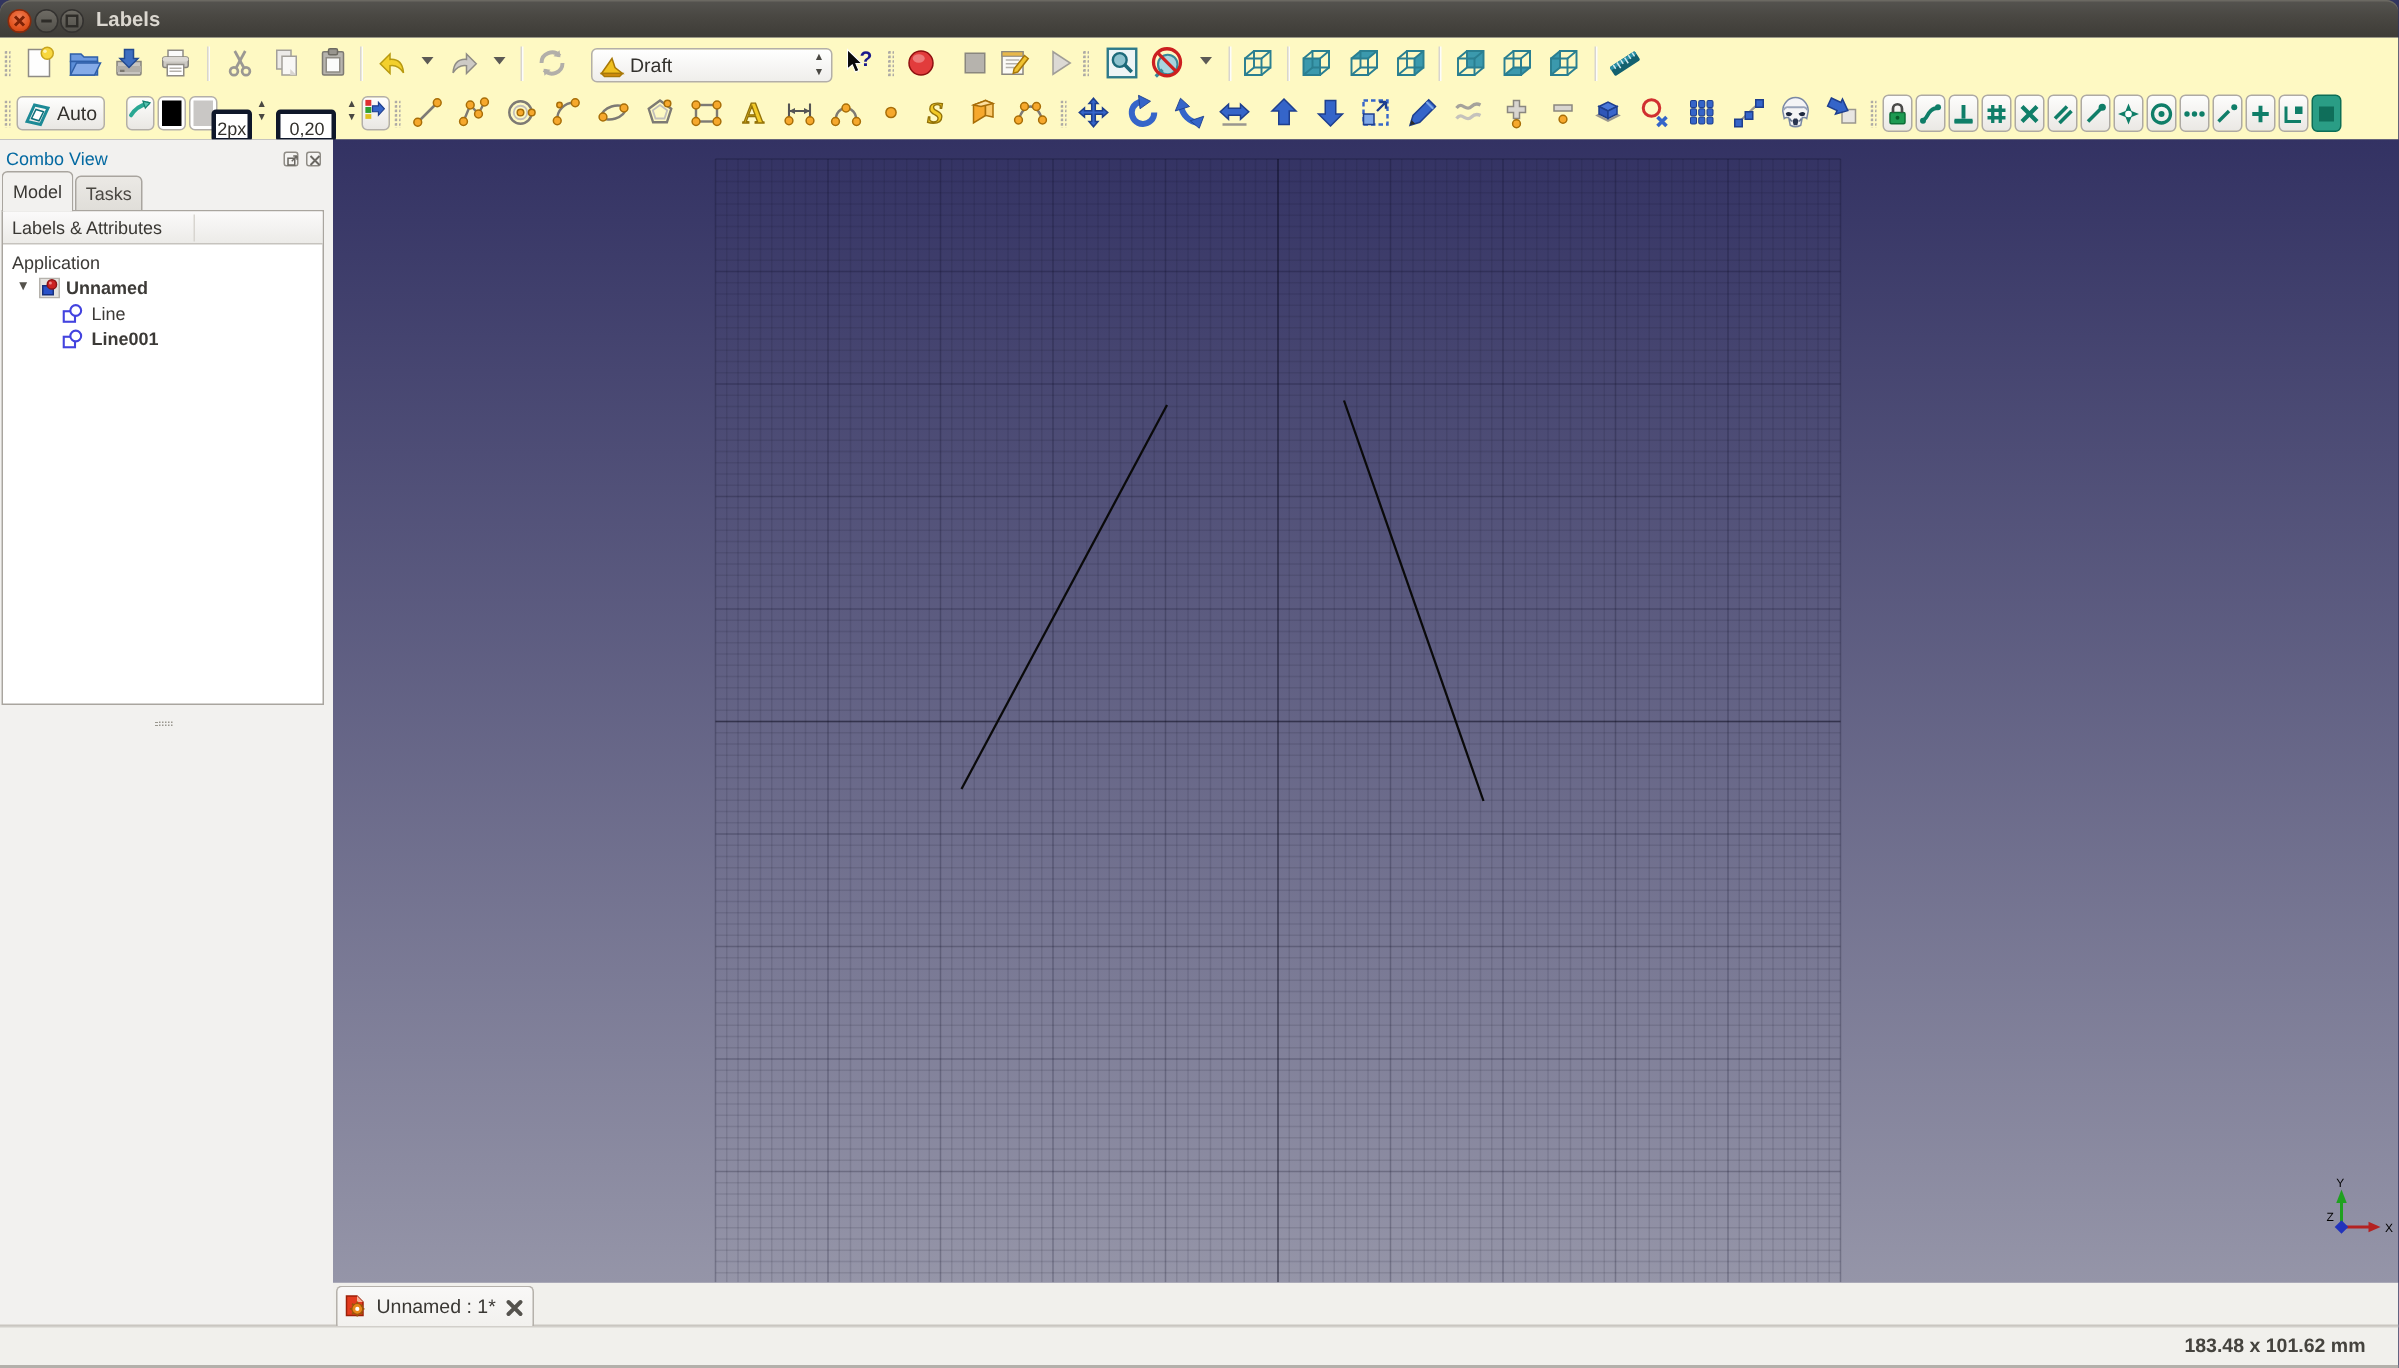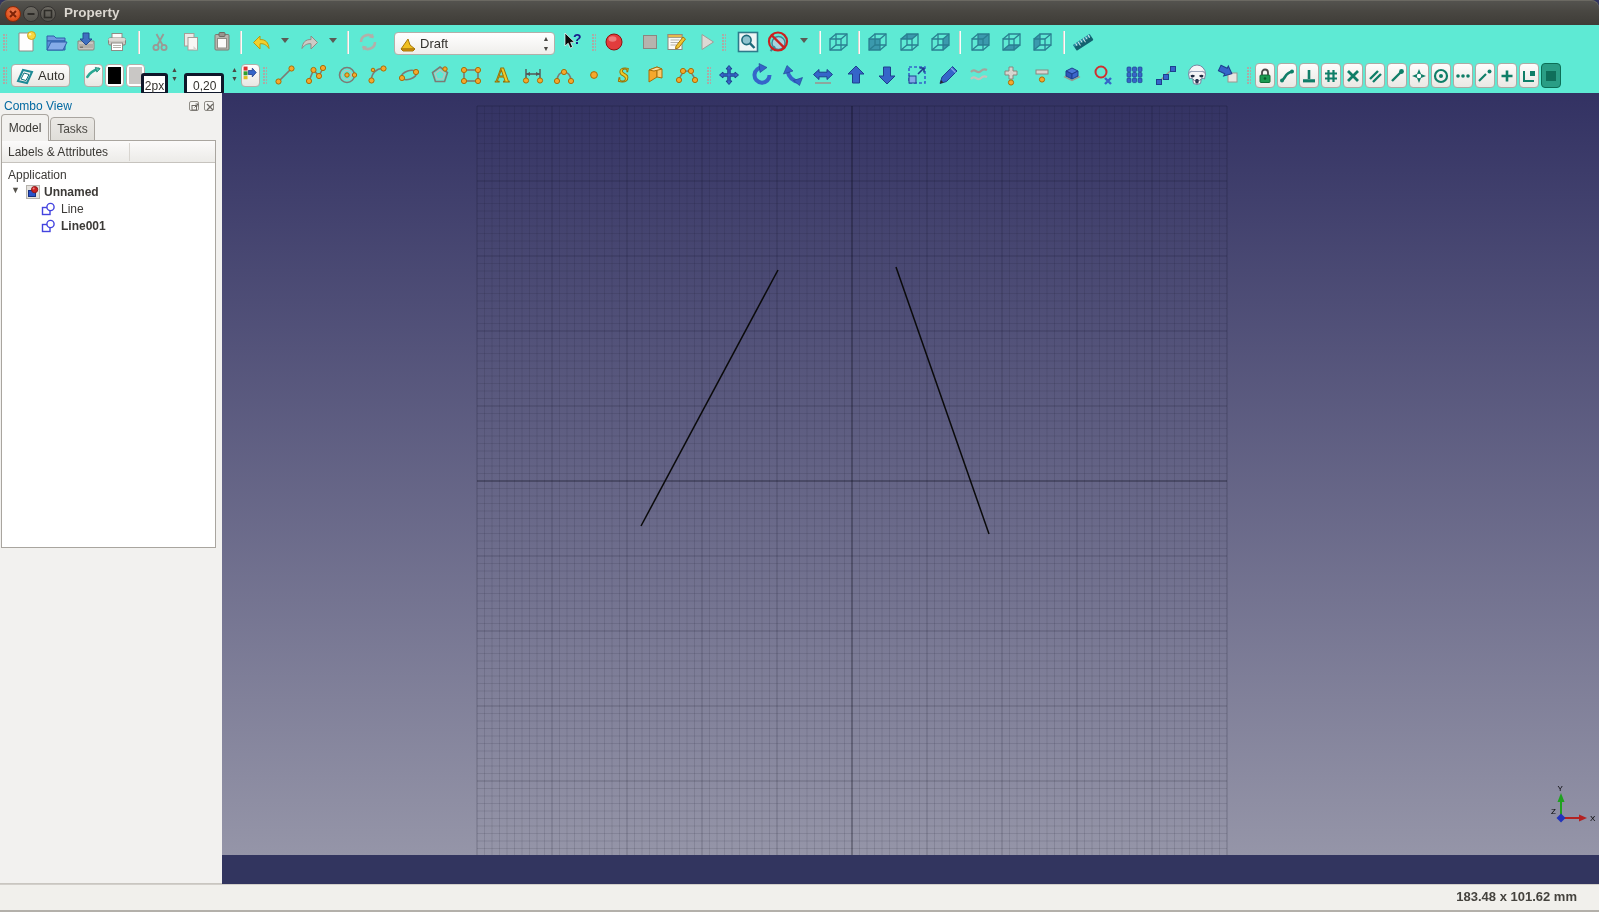"Property" span { text: Property -> Labels }
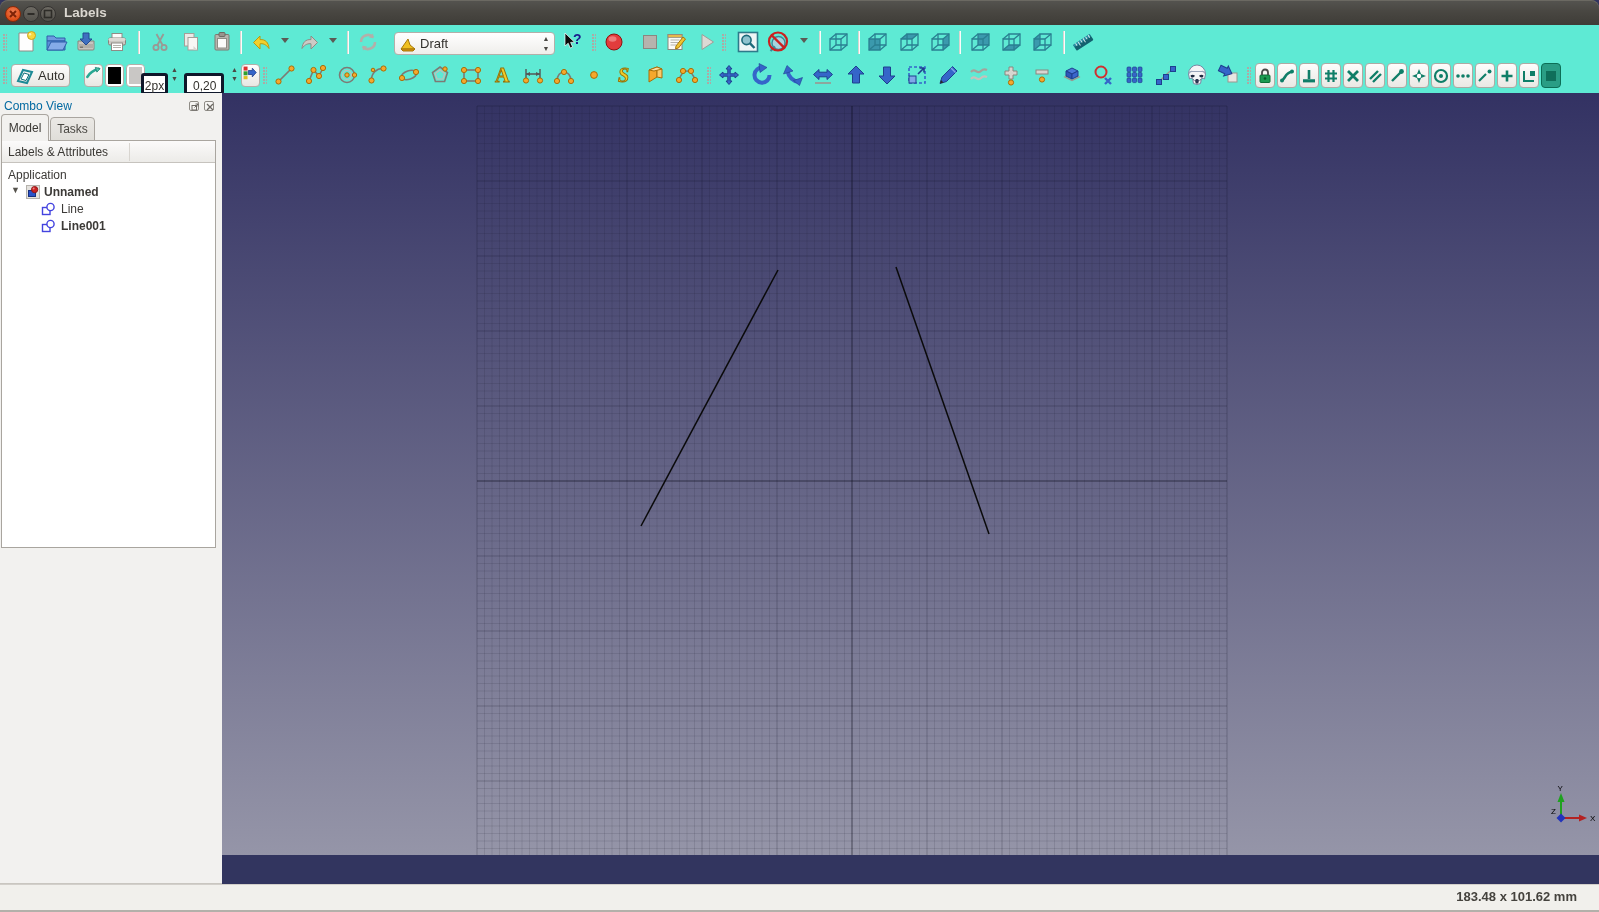"Draft" #tbar { background: #5eead4 -> #fef9c3 }
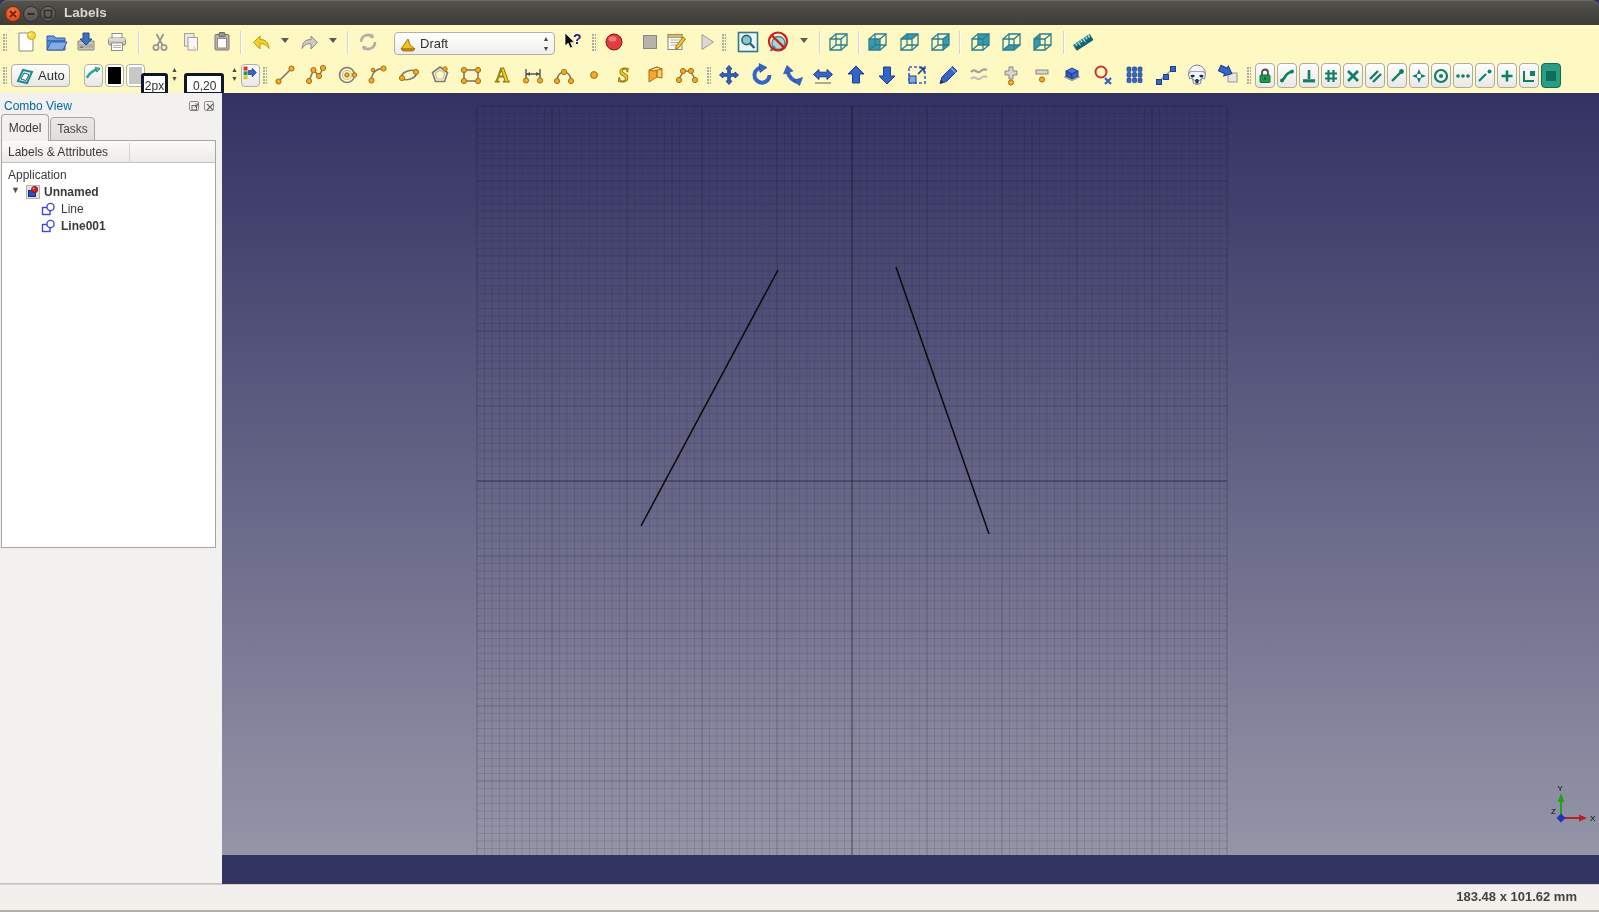"Labels & Attributes" #tree-frame { height: 408px -> 330px }
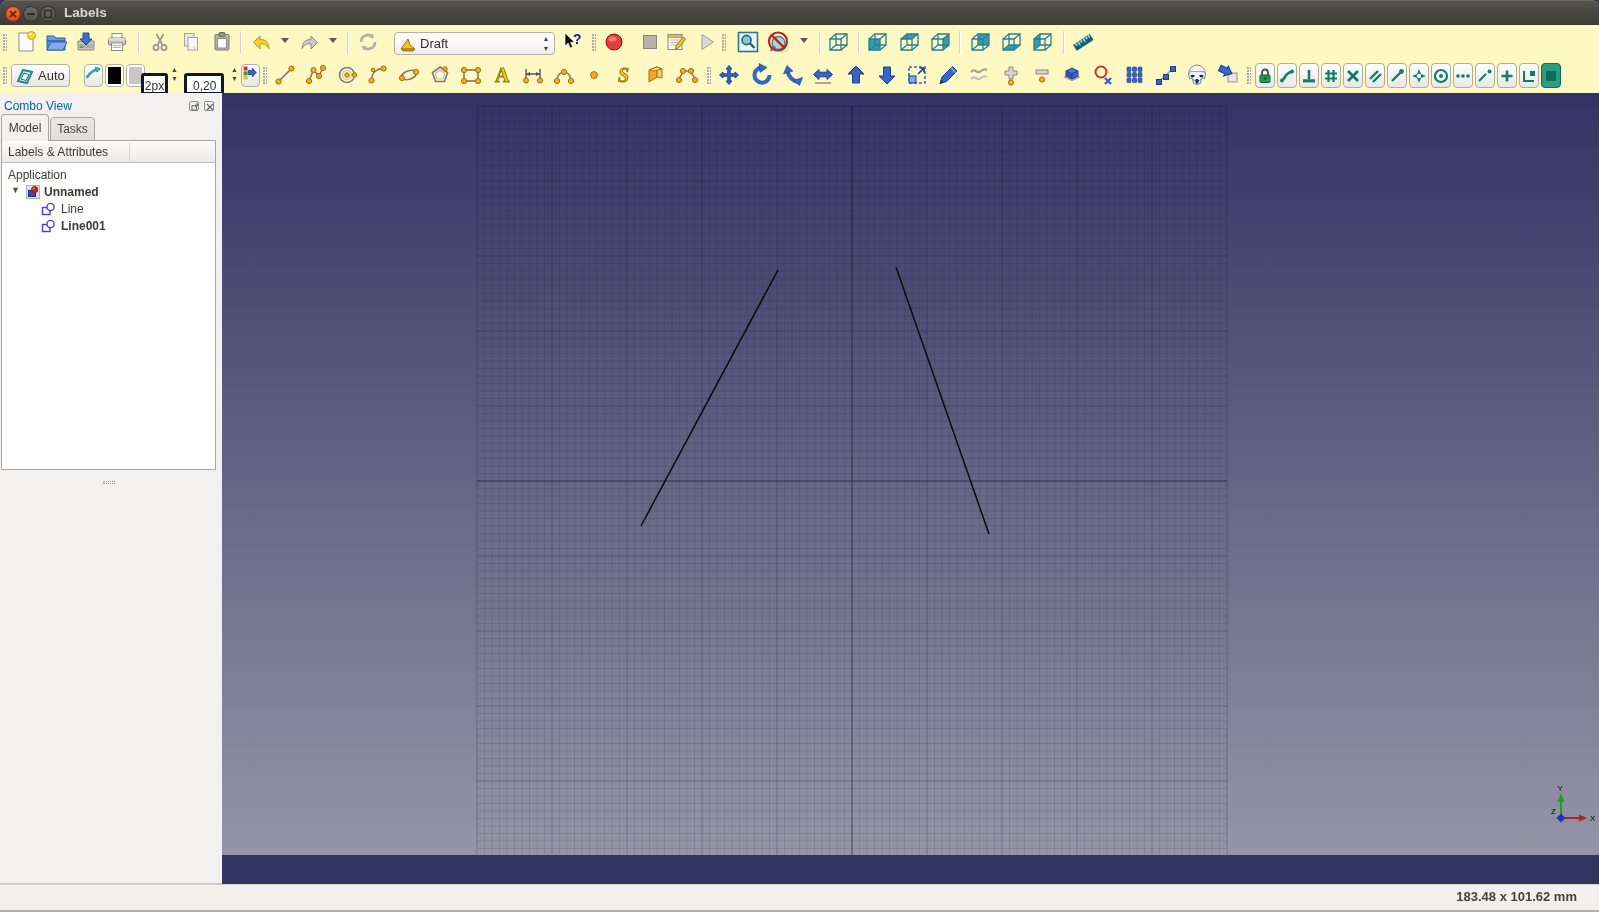"Unnamed : 1*" div { html: none -> <div> <div> <svg> <path></path> <path></path> <g> <circle></circle> <circle></circle> <path></path> </g> </svg> <span>Unnamed : 1*</span> <svg> <path></path> </svg> </div> </div> }
